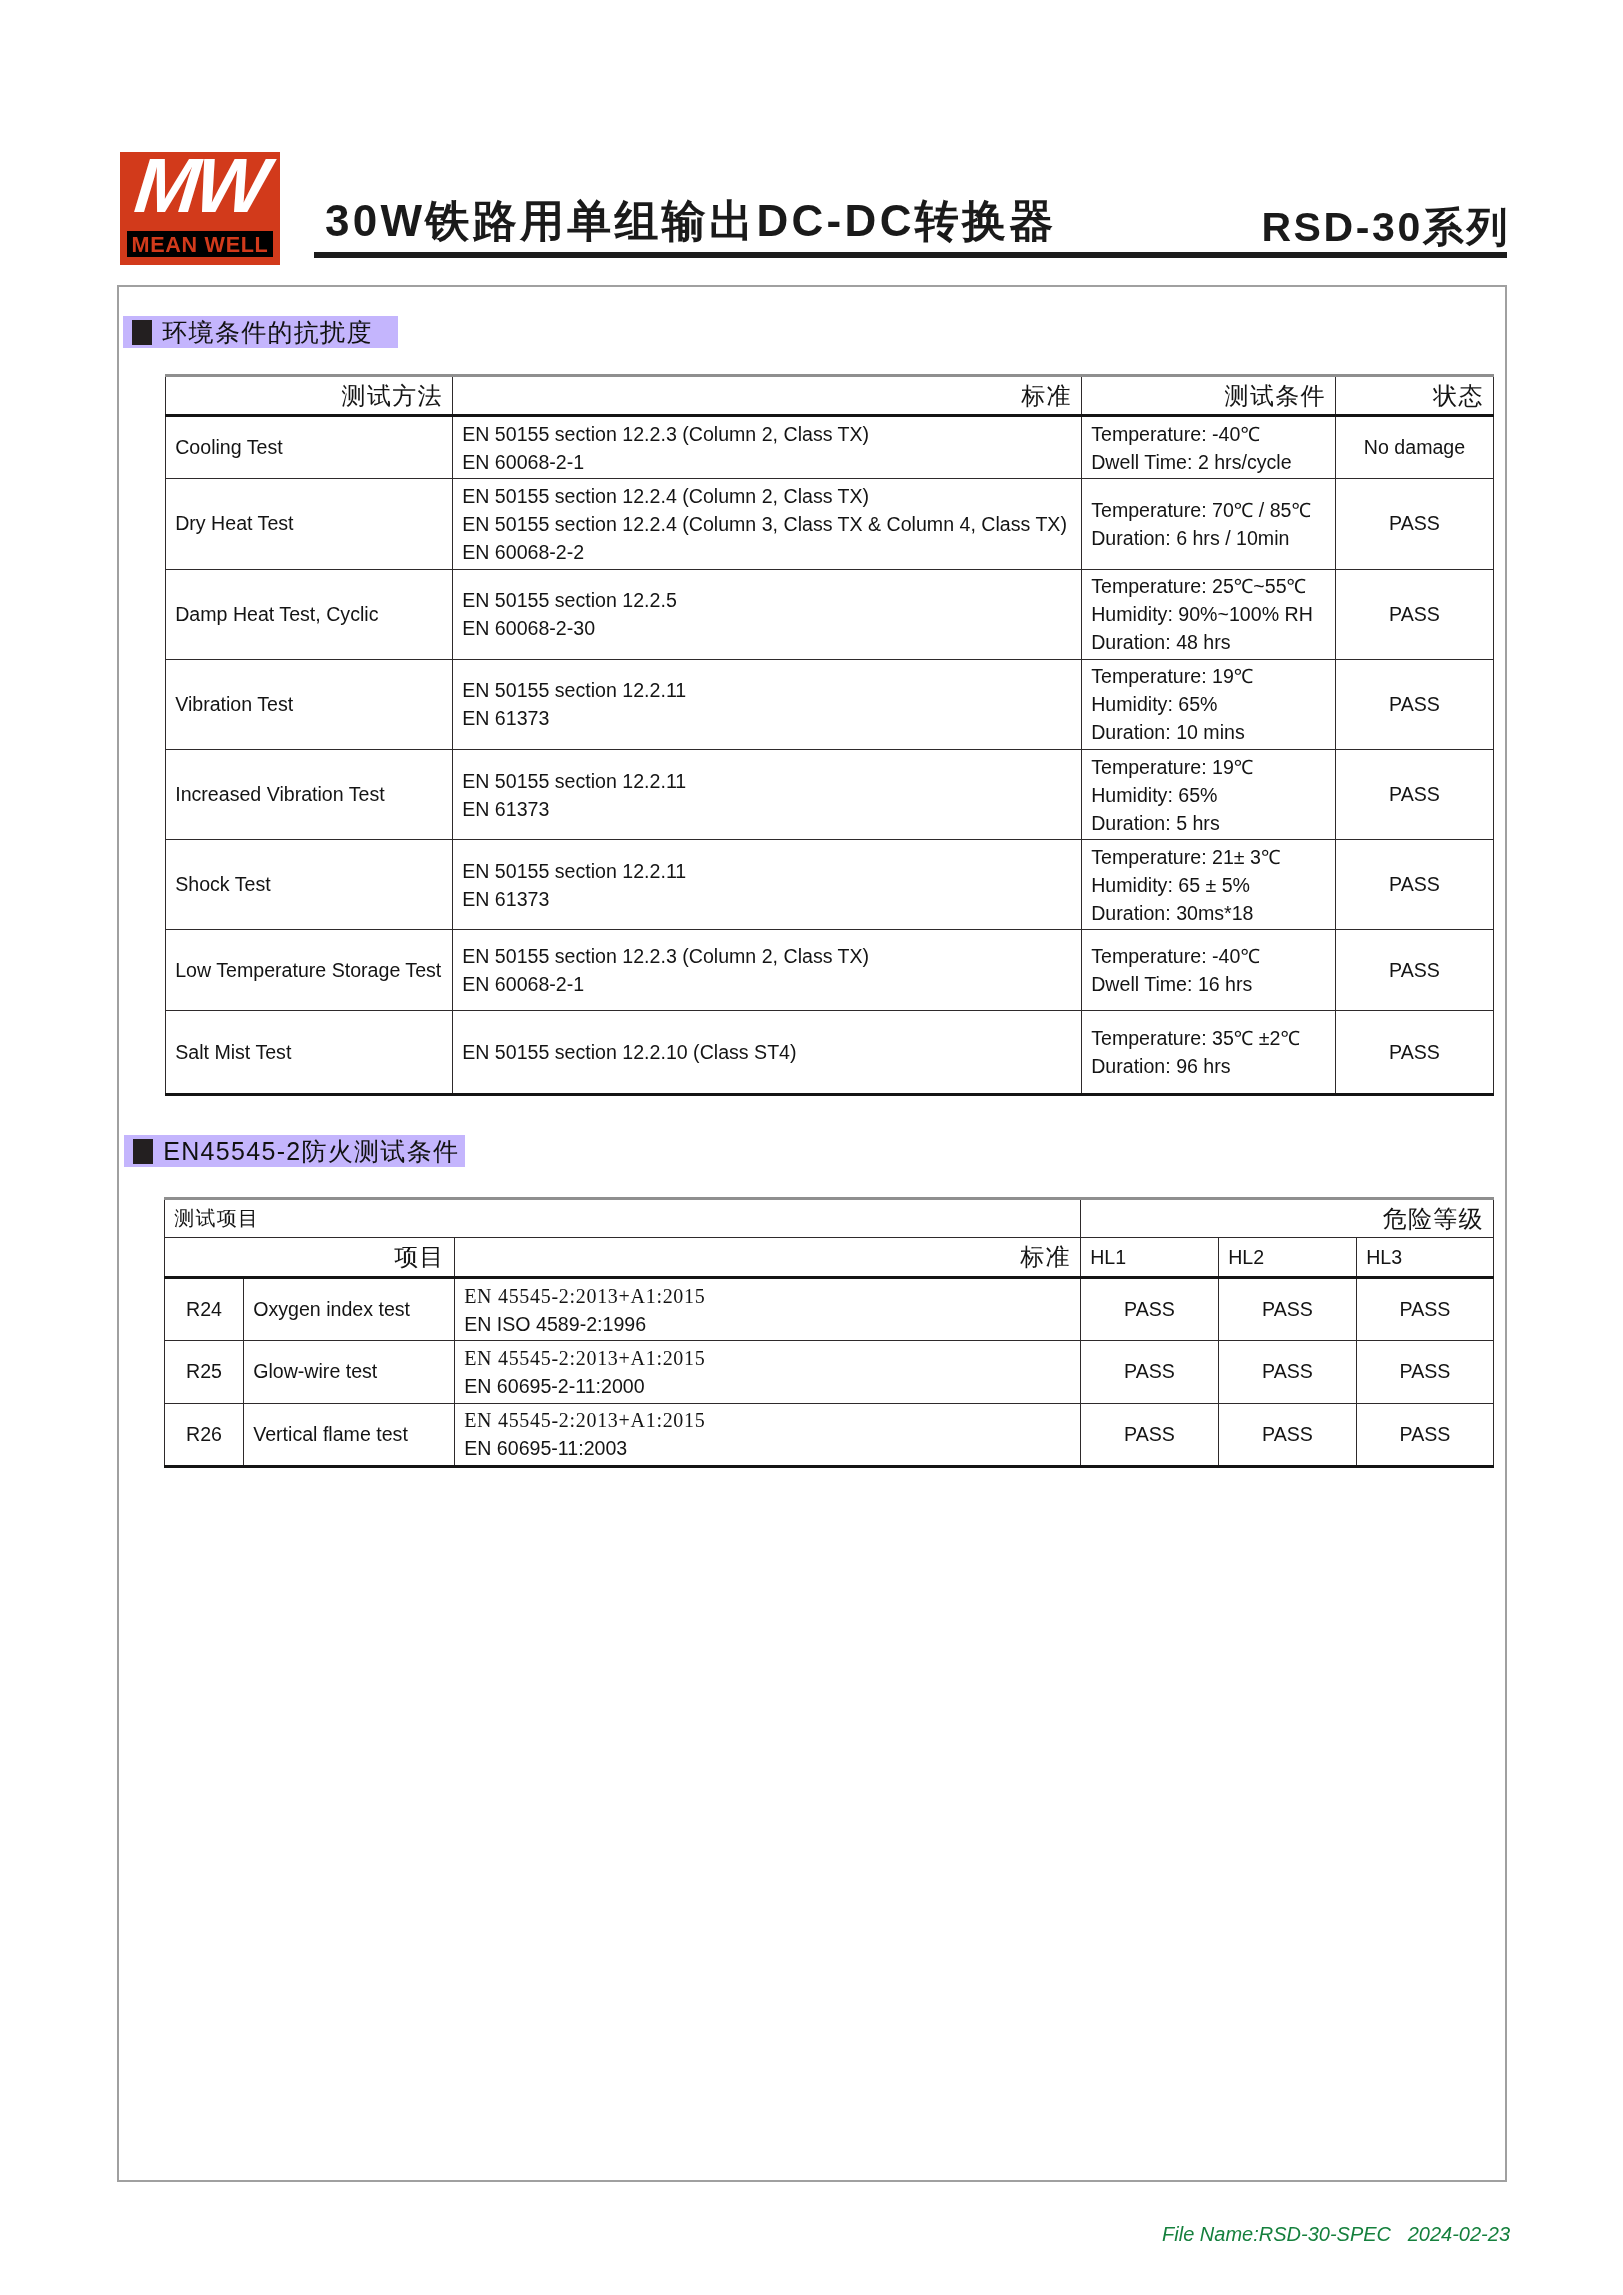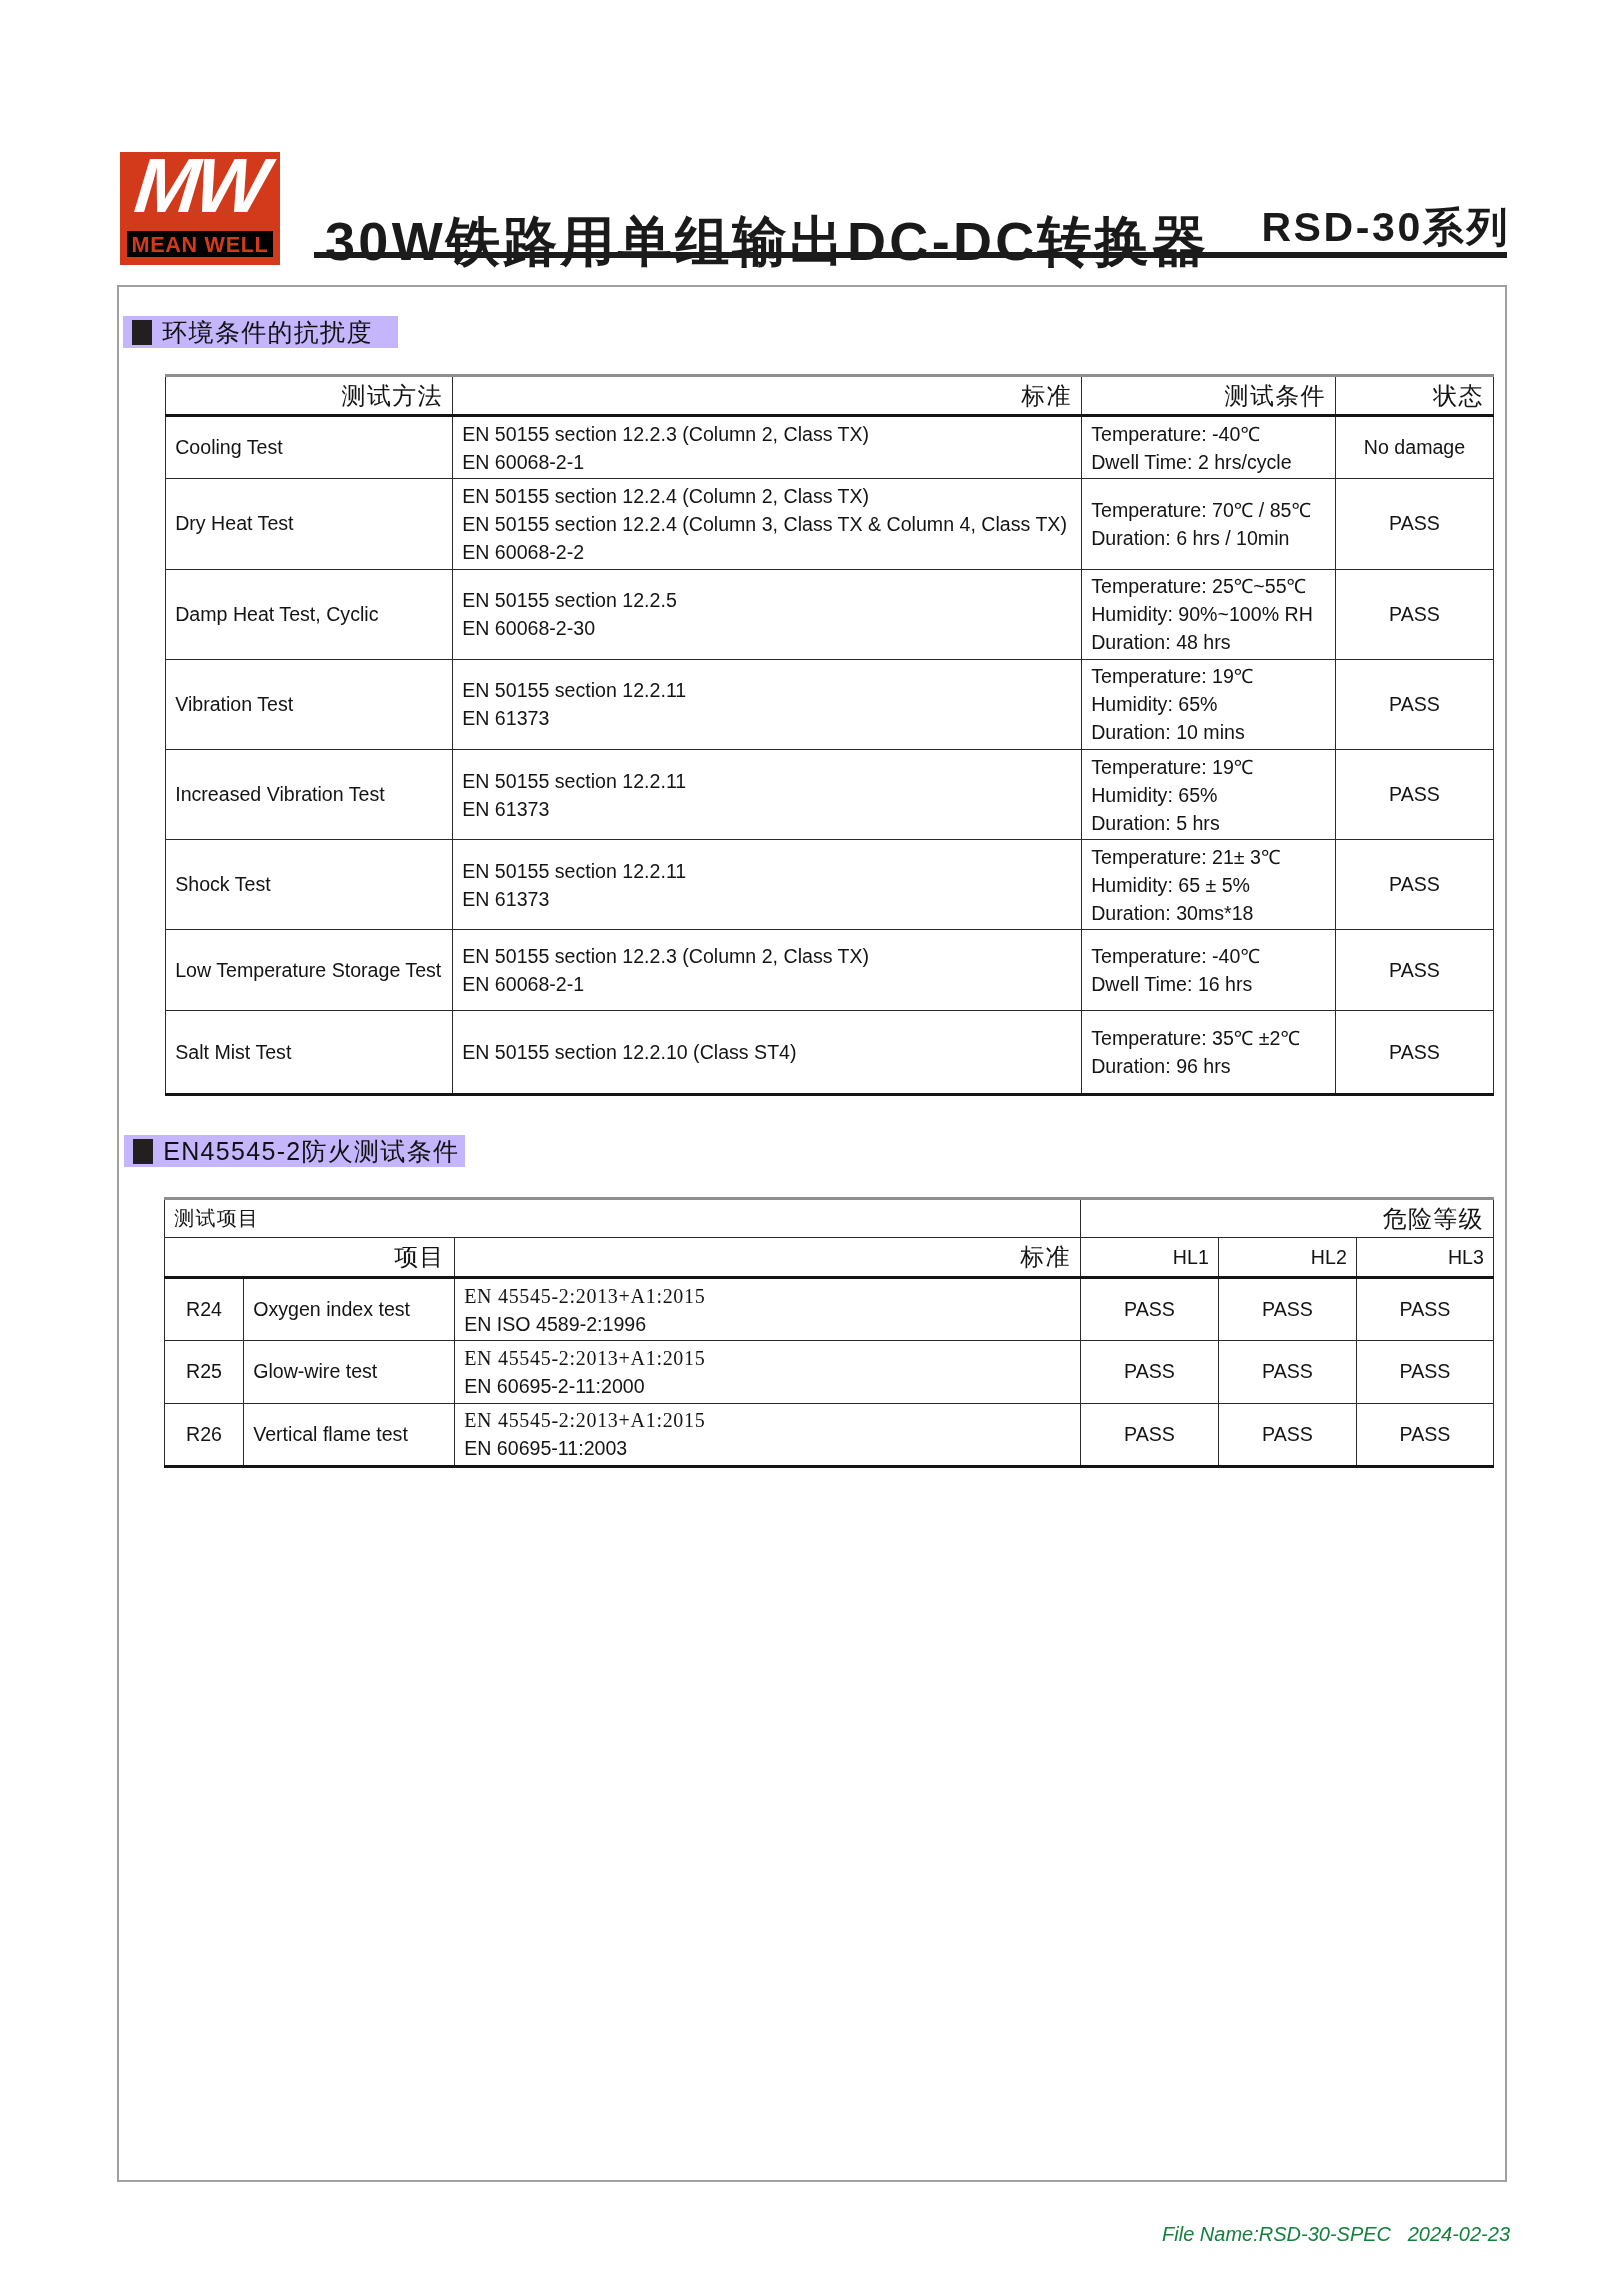"30W铁路用单组输出DC-DC转换器" .doc-title { font-size: 54px -> 44px; top: 206px -> 192px }
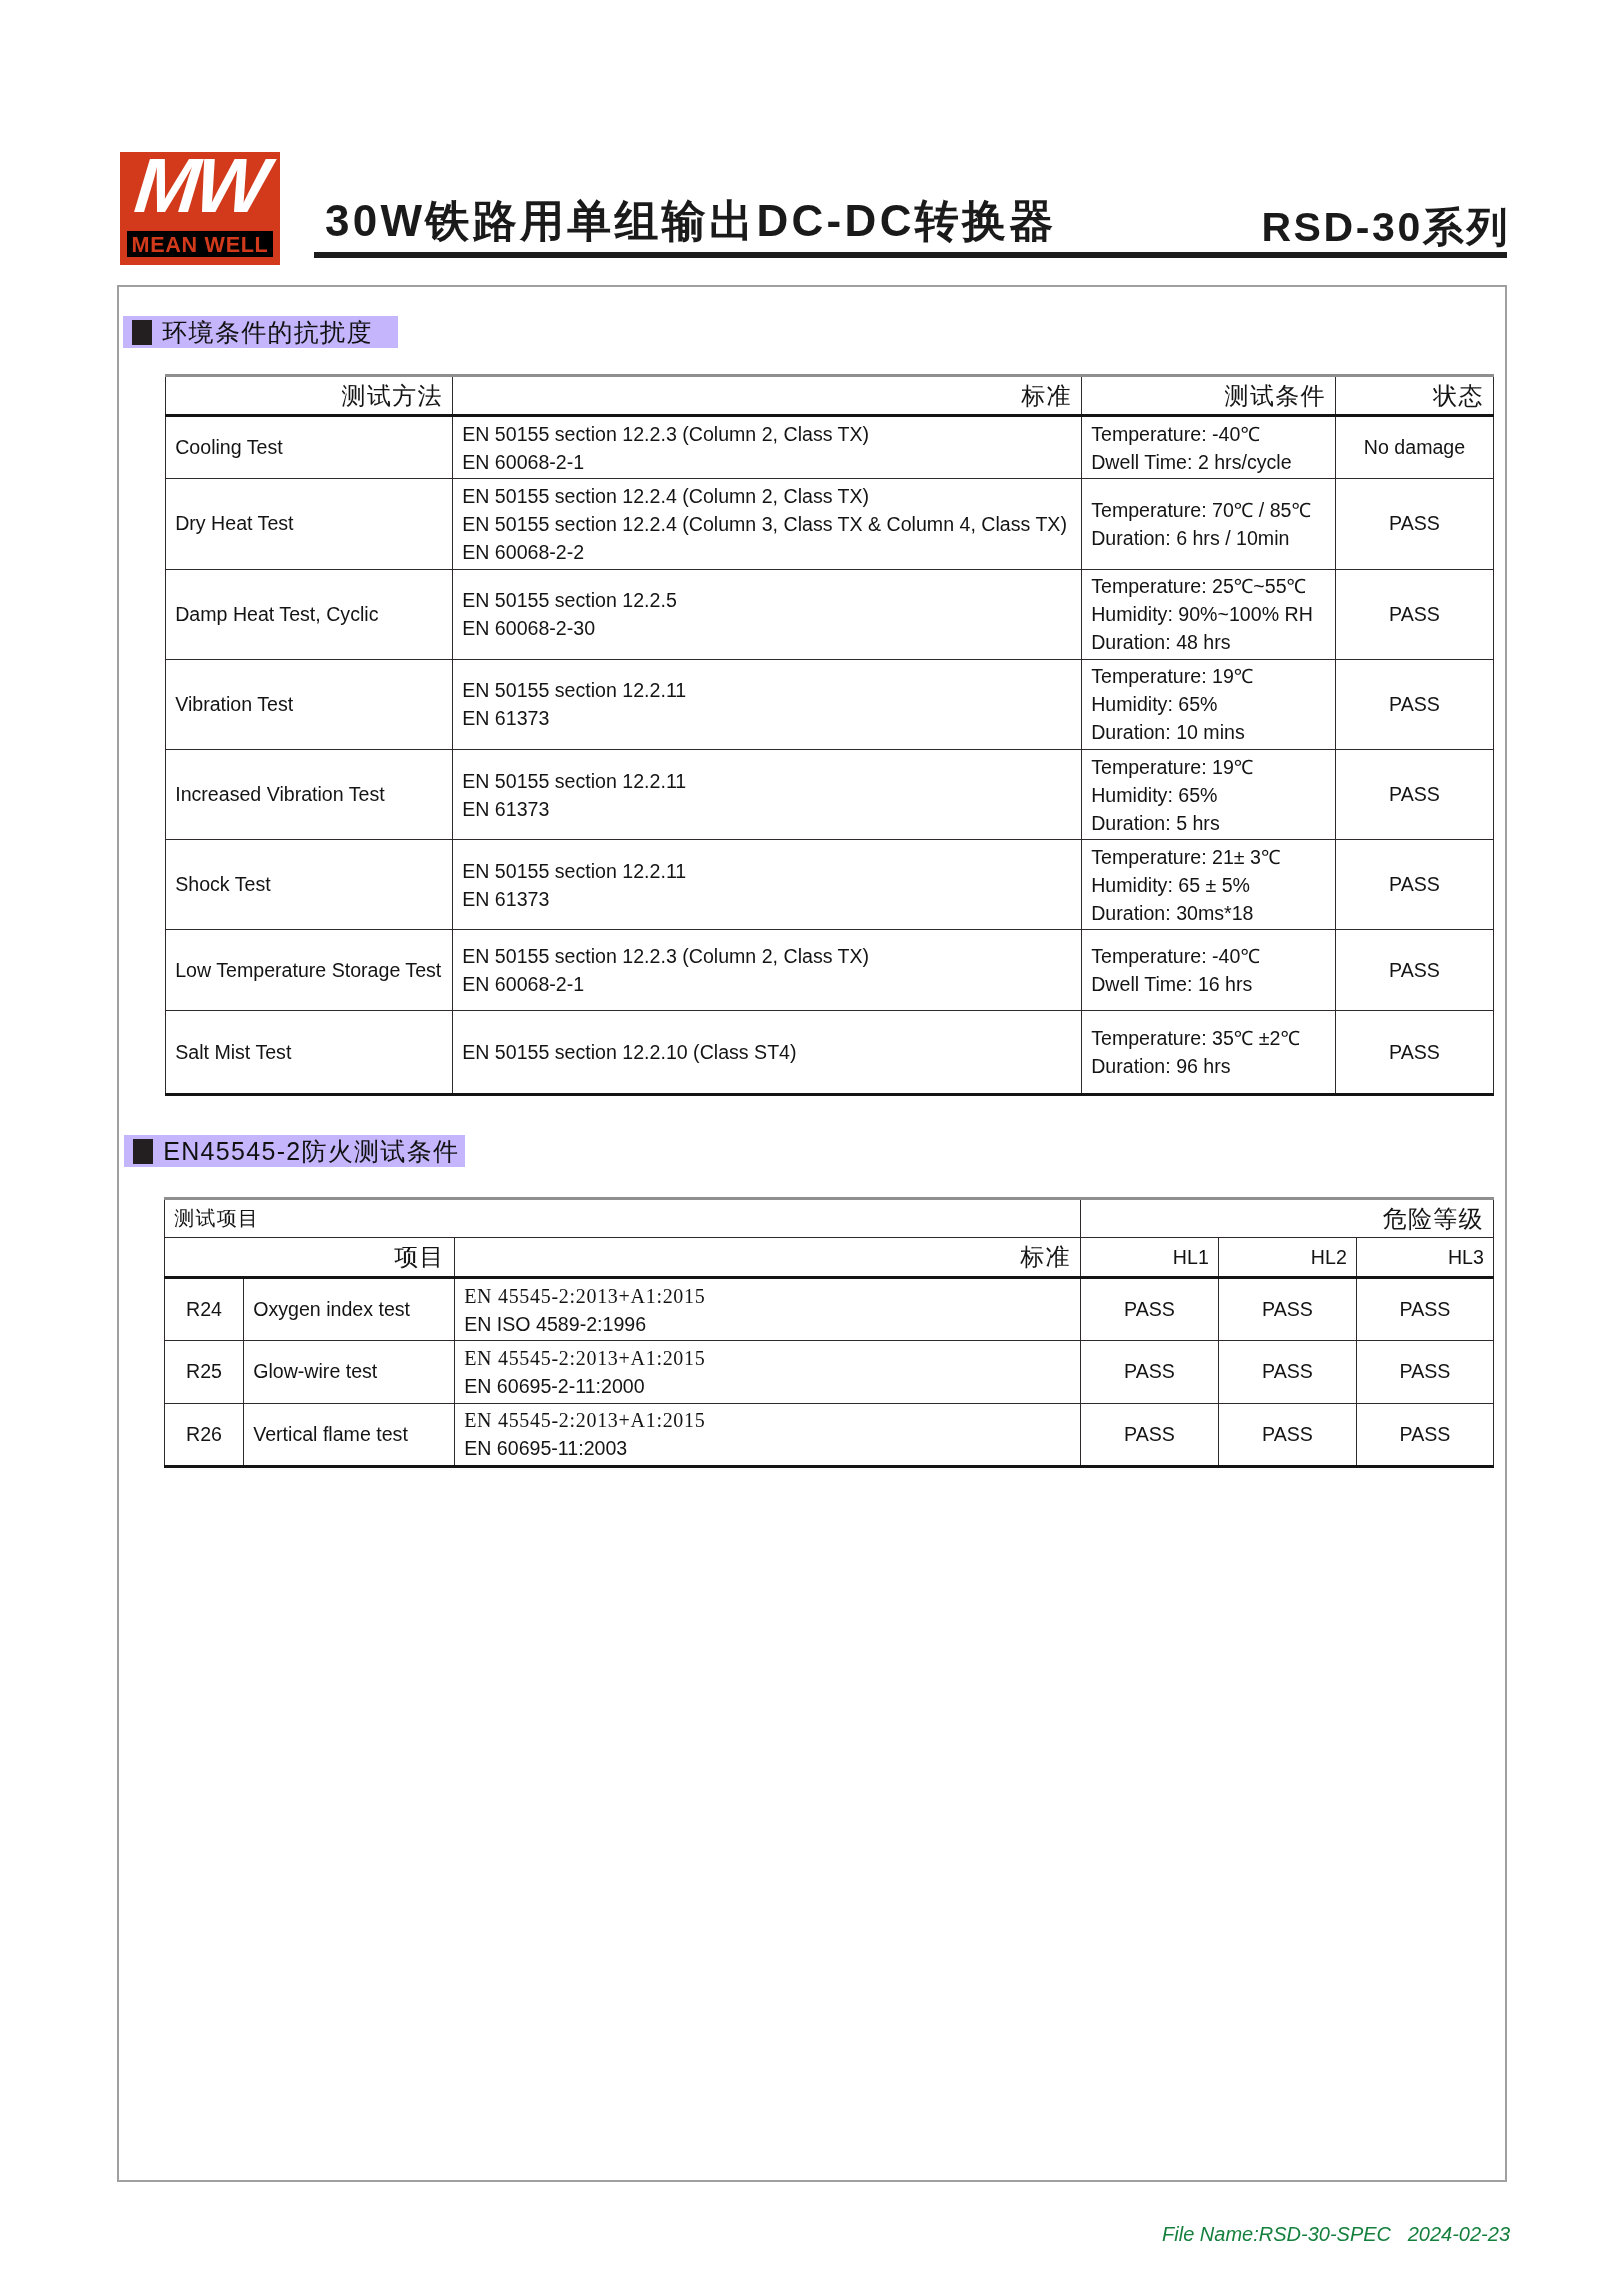"HL1" .hl { text-align: right -> left }
